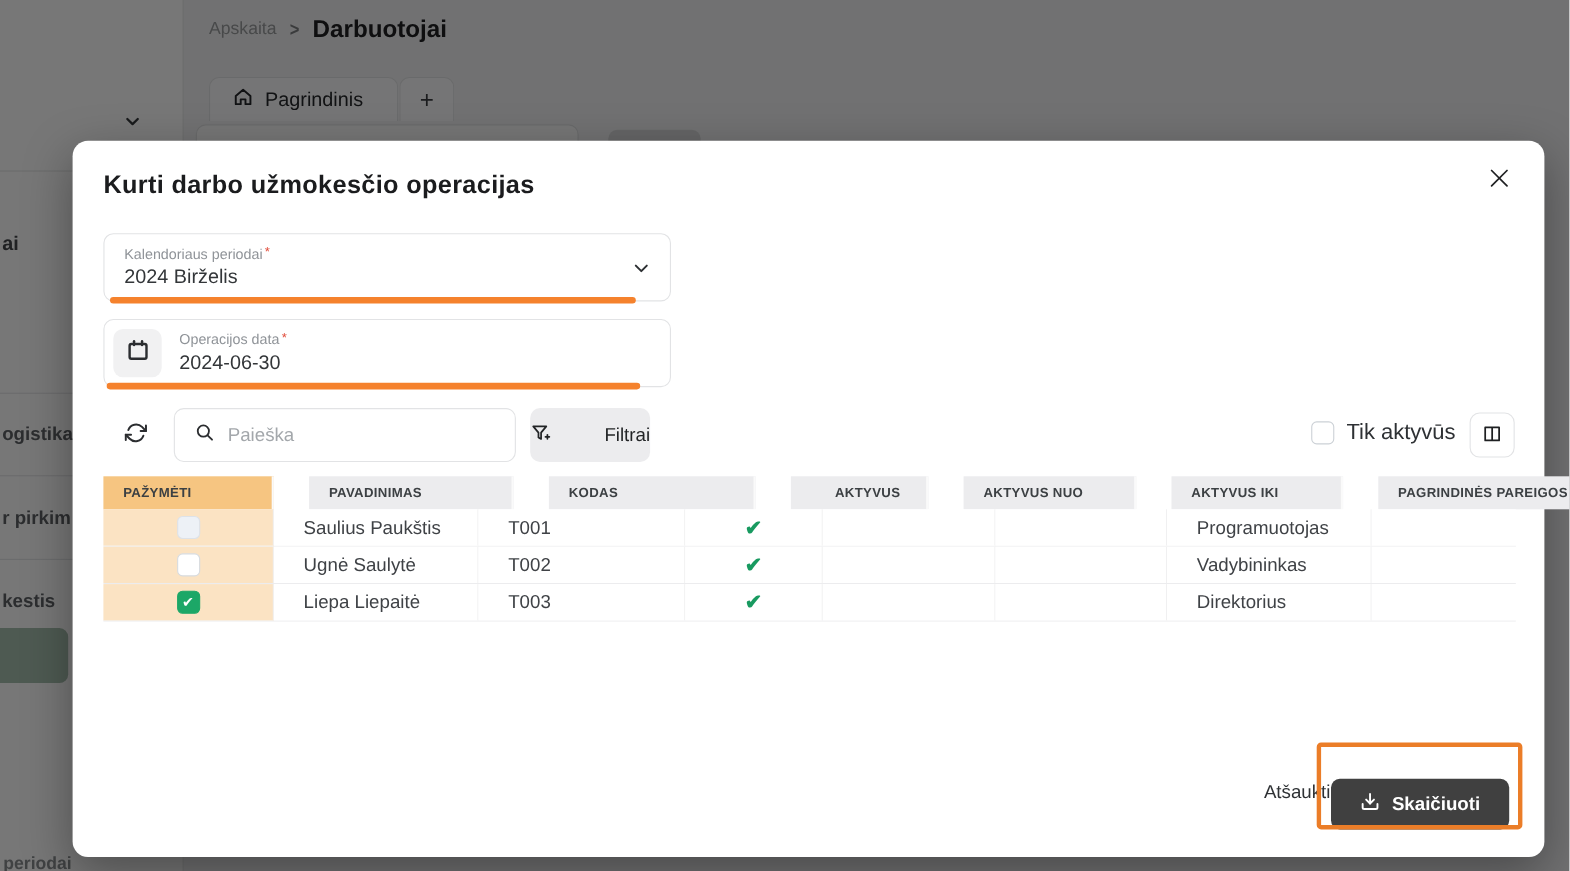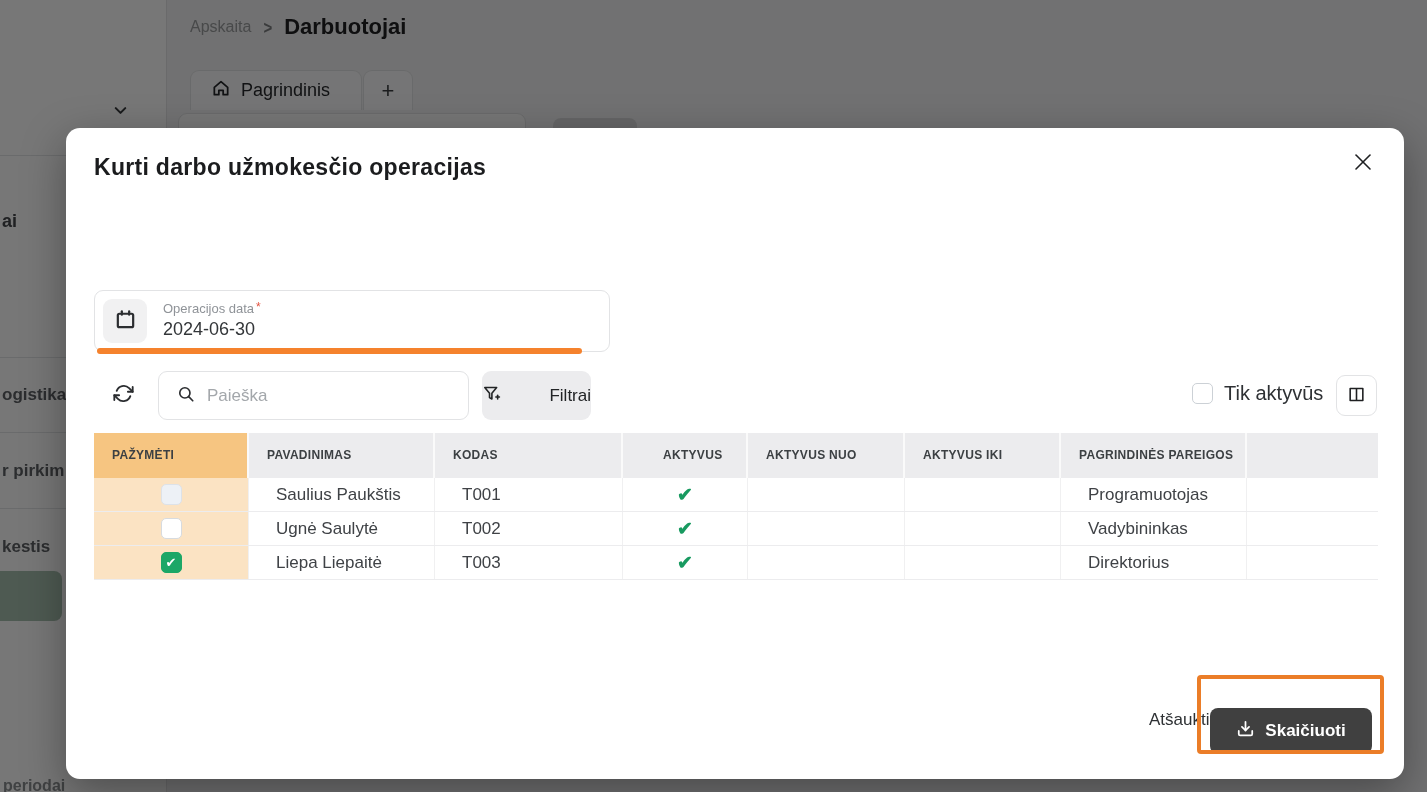"Kalendoriaus periodai *" div.field { html: none -> <div> <div><span>Kalendoriaus periodai</span><span>*</span></div> <div>2024 Birželis</div> <span> <svg> <polyline></polyline> </svg> </span> <div></div> </div> }
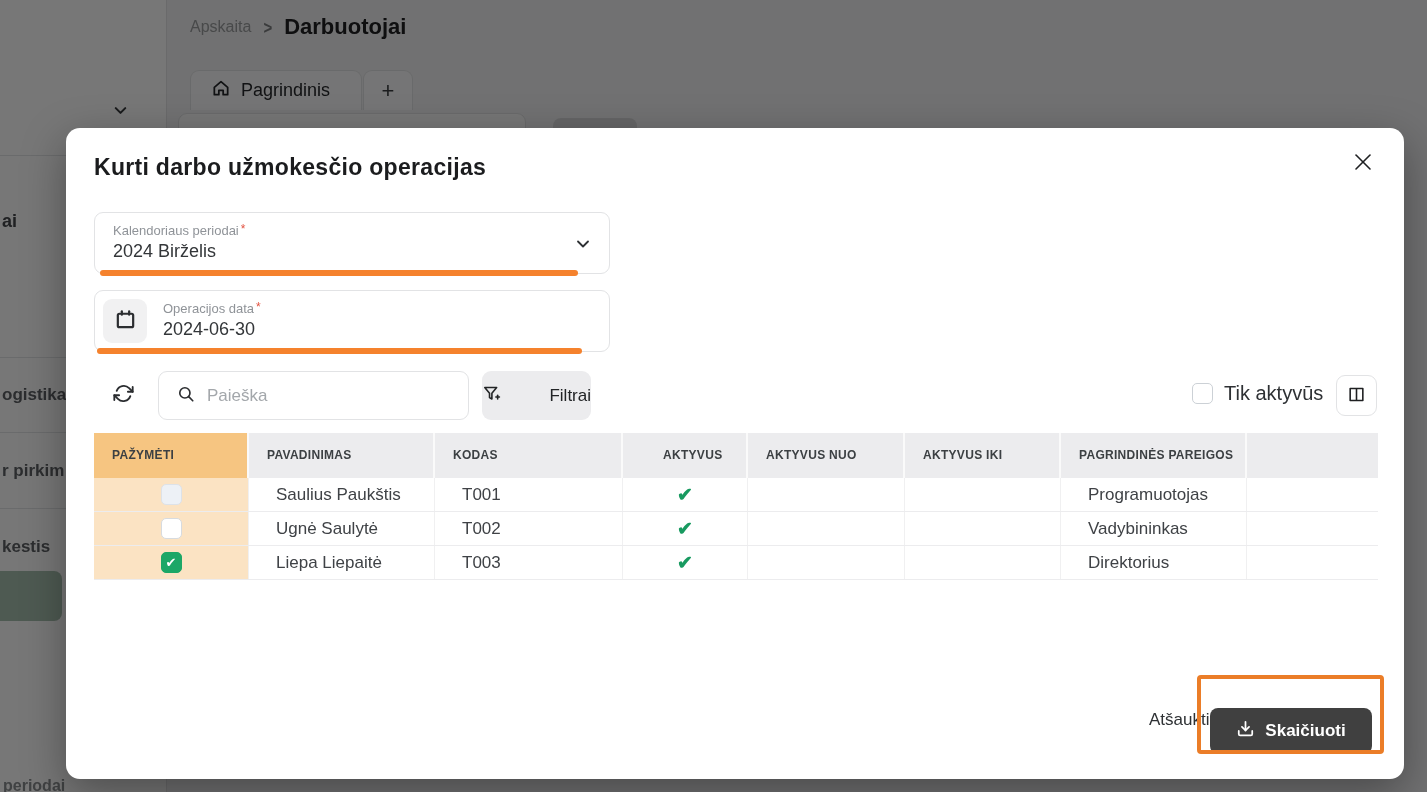"PAŽYMĖTI" .thead { gap: none -> 32px; height: 45px -> 30px }
